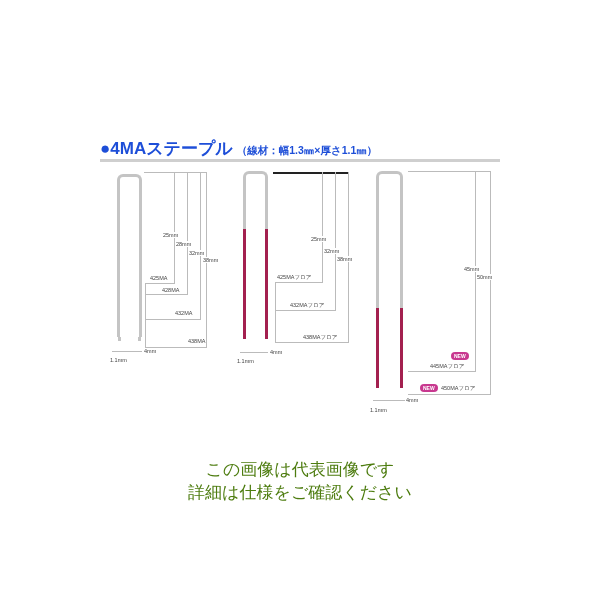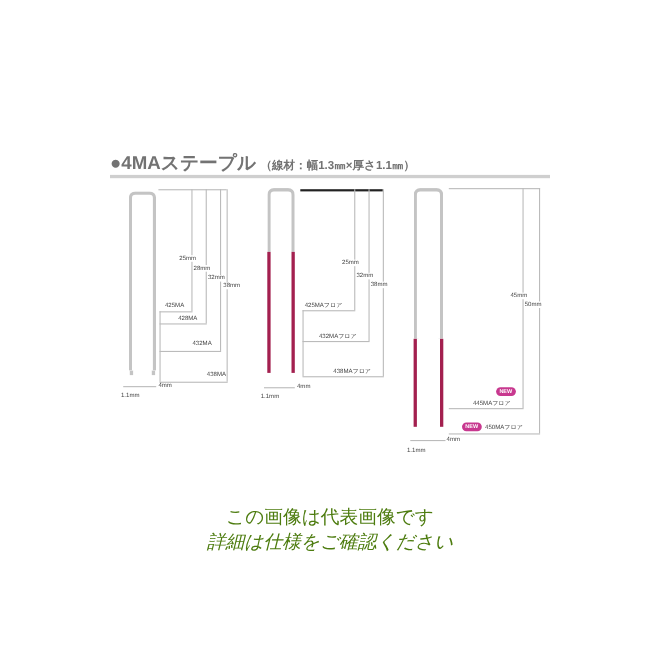"●4MAステープル （線材：幅1.3㎜×厚さ1.1㎜）" .title { color: #737373 -> #1d4ed8 }
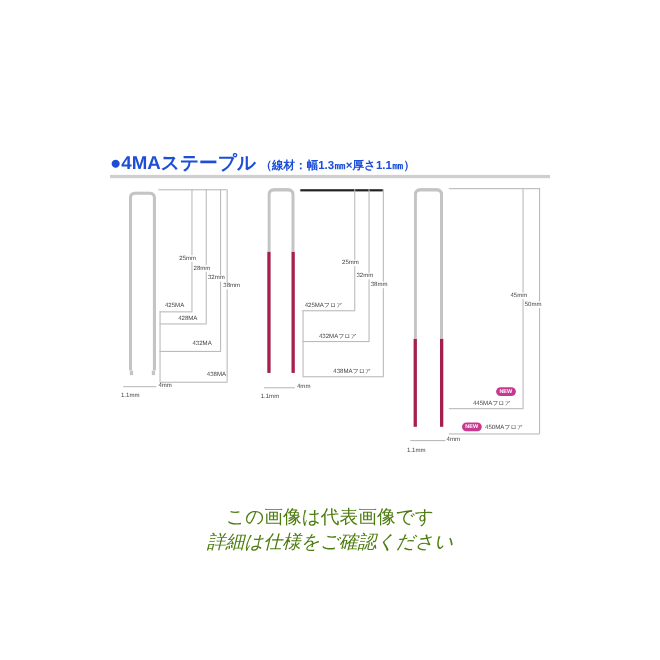"詳細は仕様をご確認ください" div.note { font-style: italic -> none }
